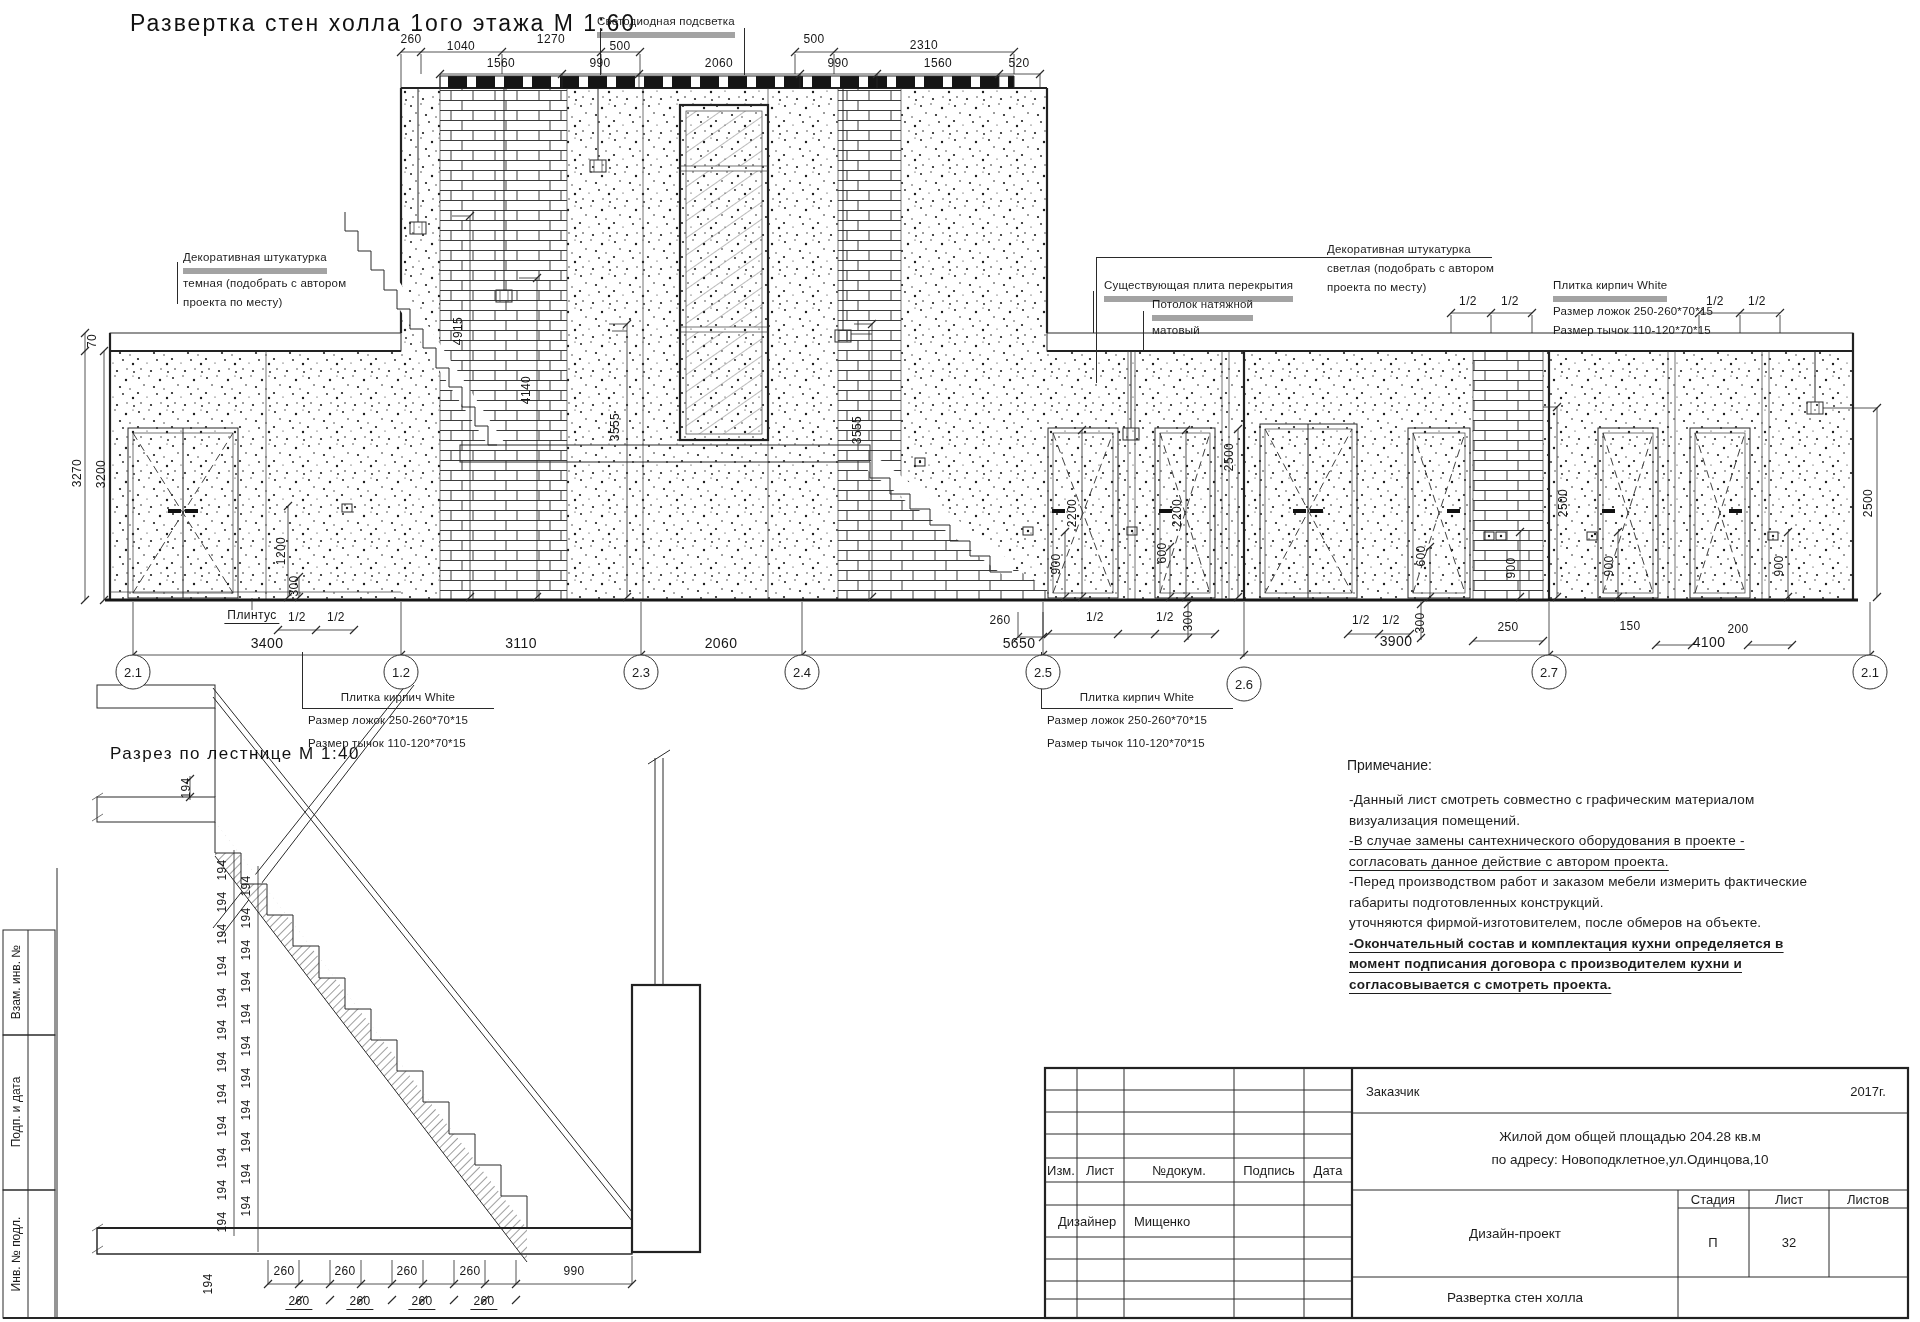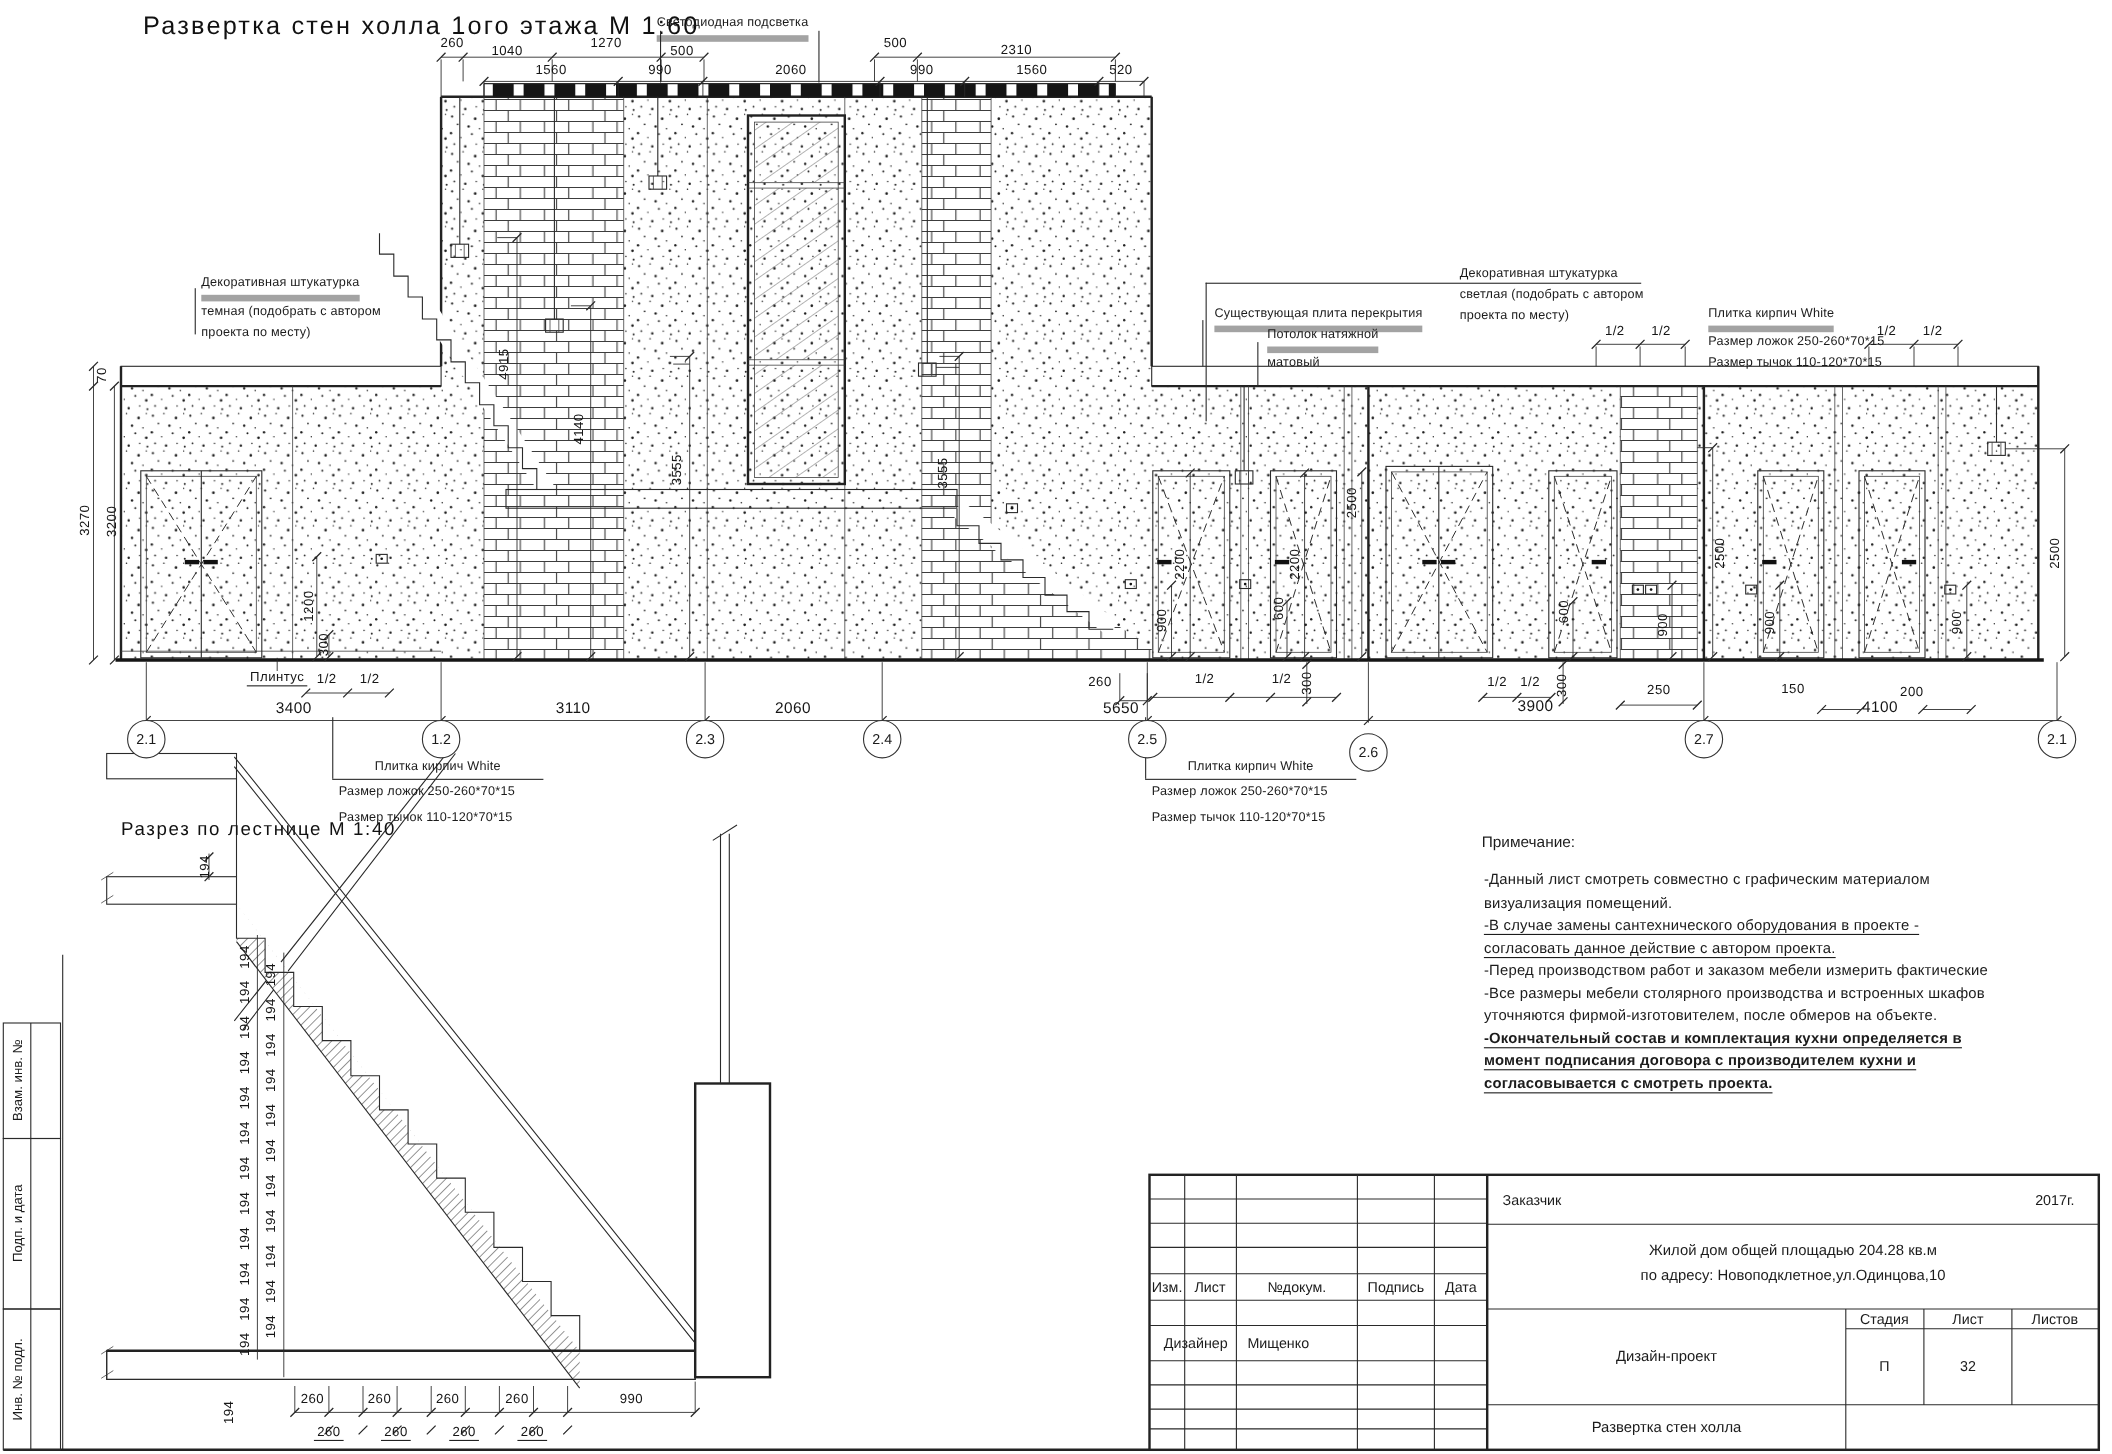"габариты подготовленных конструкций." div.note-line { html: none -> <div>габариты подготовленных конструкций.</div> }
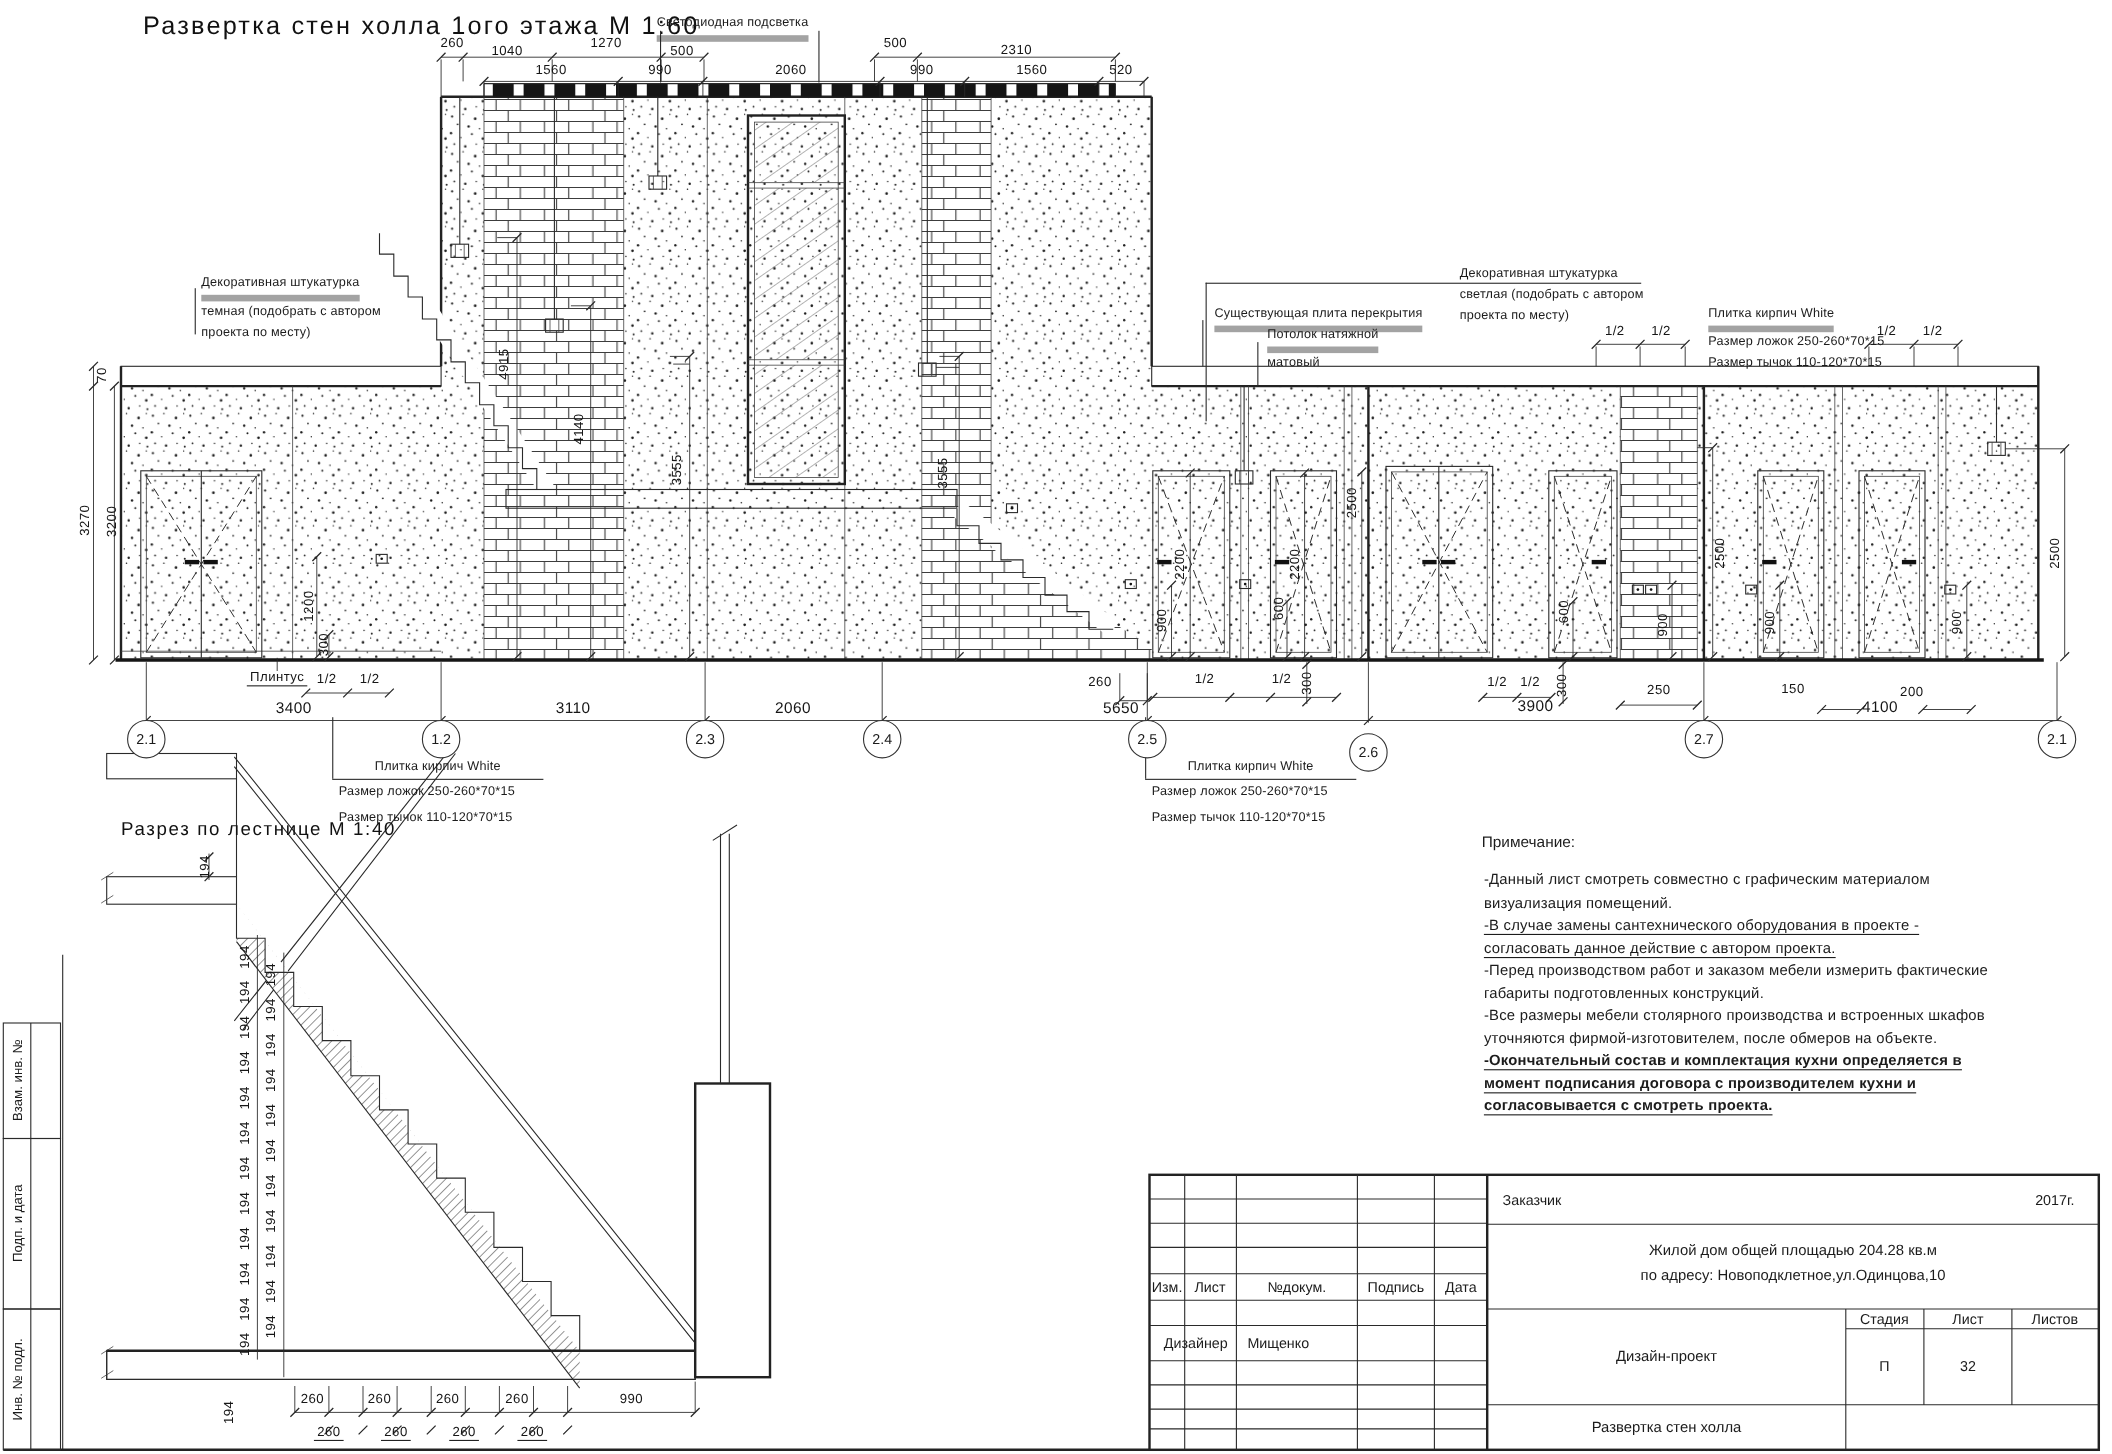"-Все размеры мебели столярного" div.note-line { html: <div>-Все размеры мебели столярного производства и встроенных шкафов</div> -> none }
